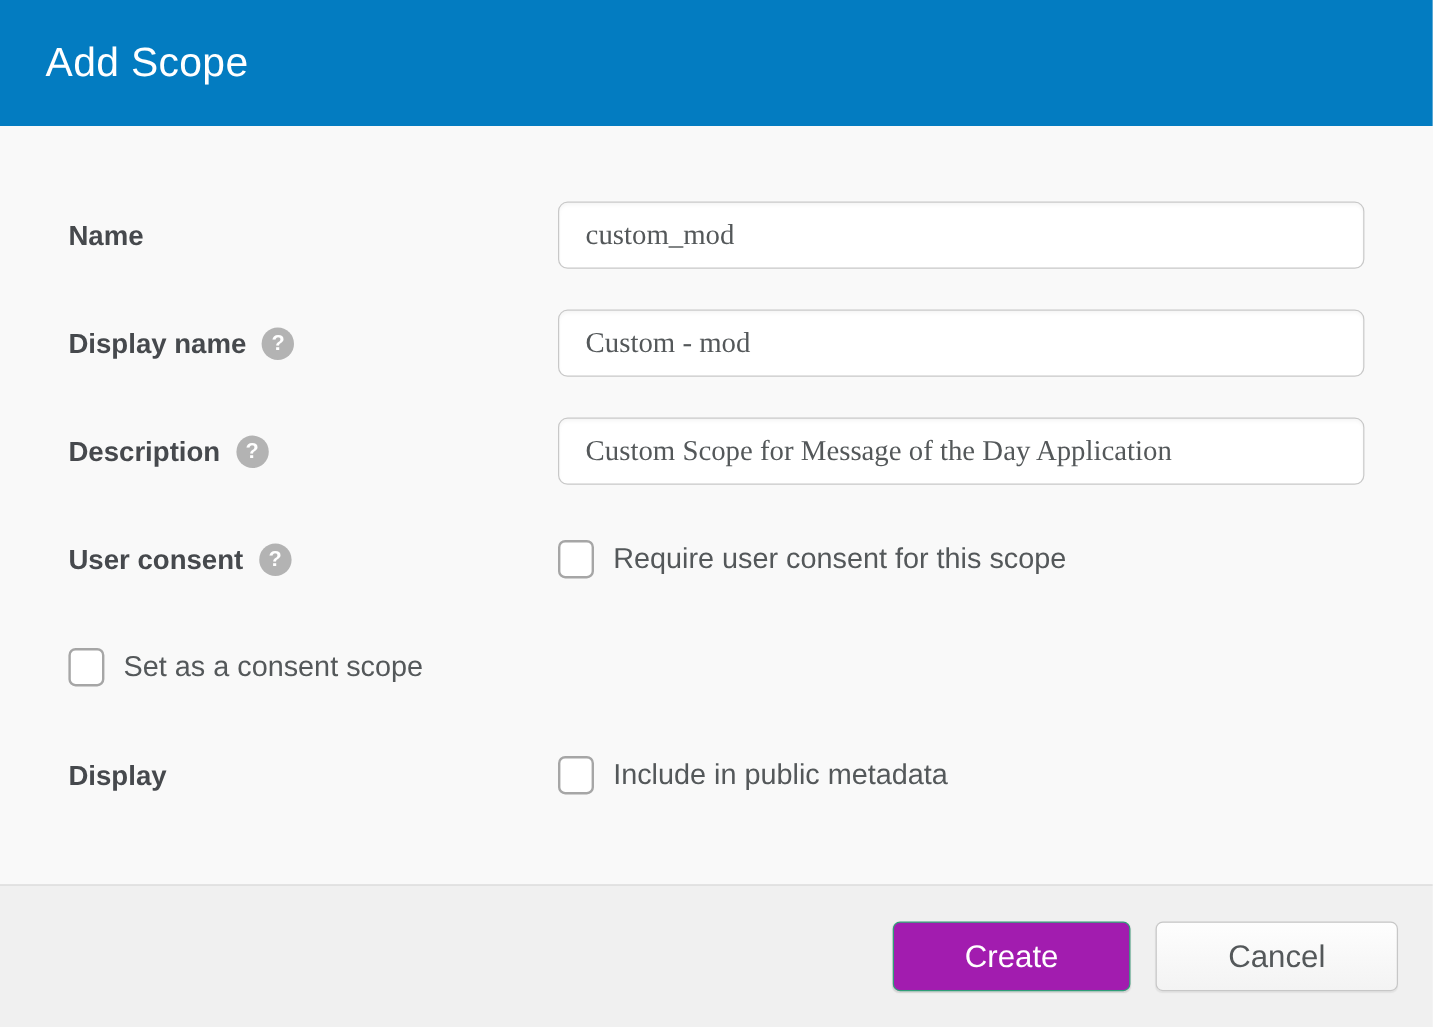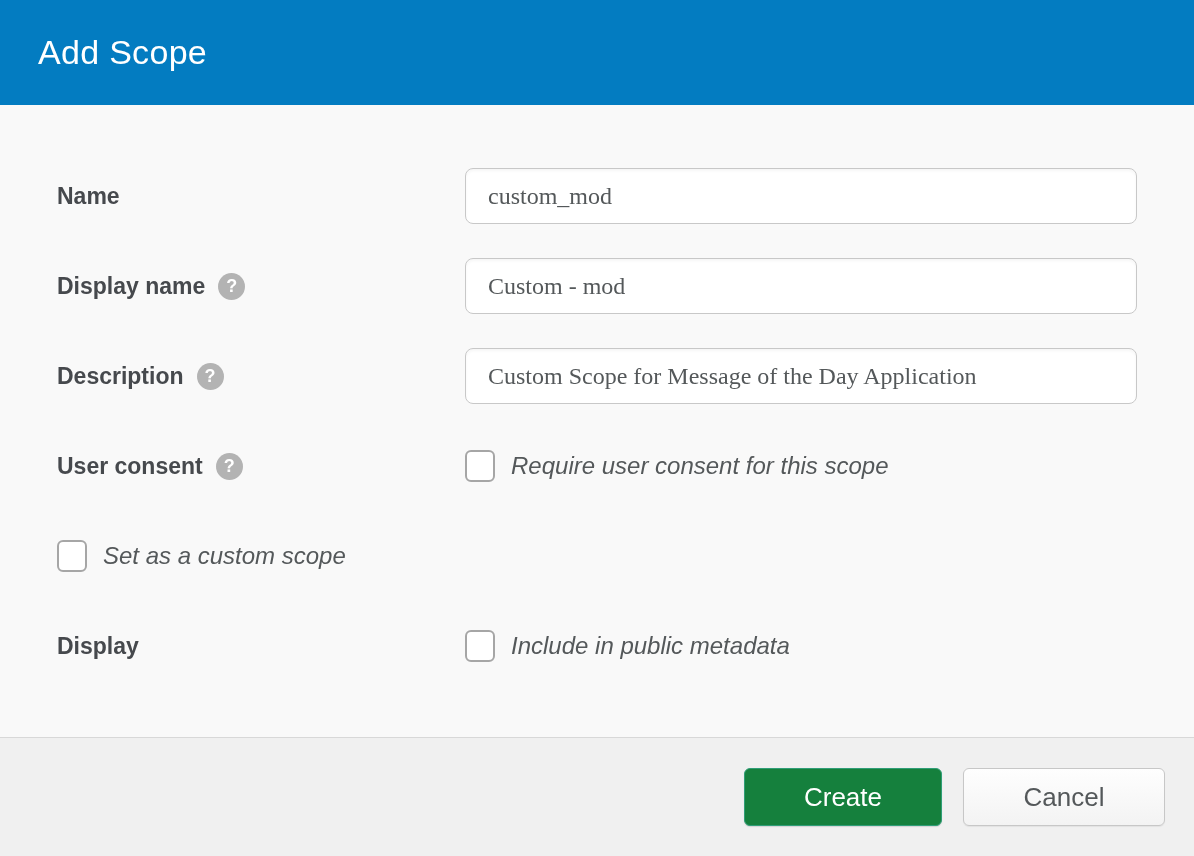"Require user consent for this" .checkbox-label { font-style: italic -> none }
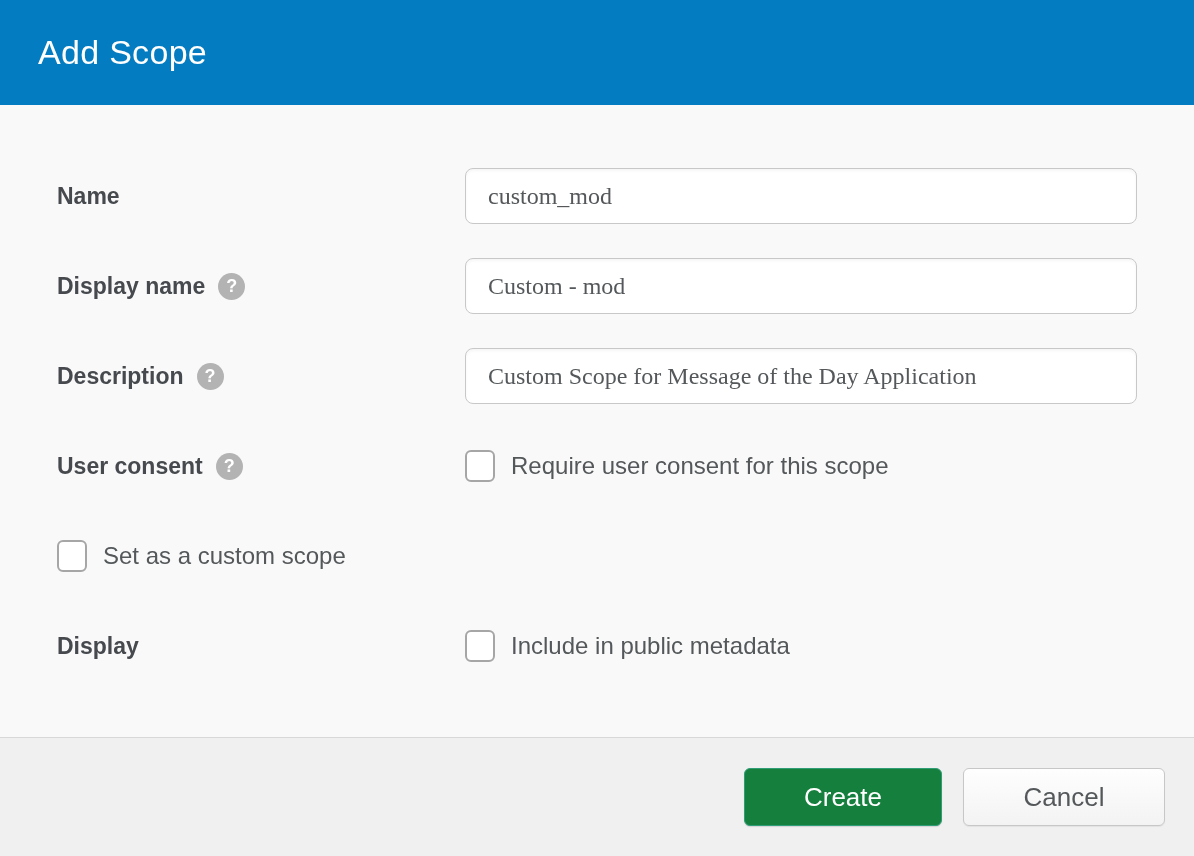"Set as a custom scope" span.checkbox-label { text: custom -> consent }
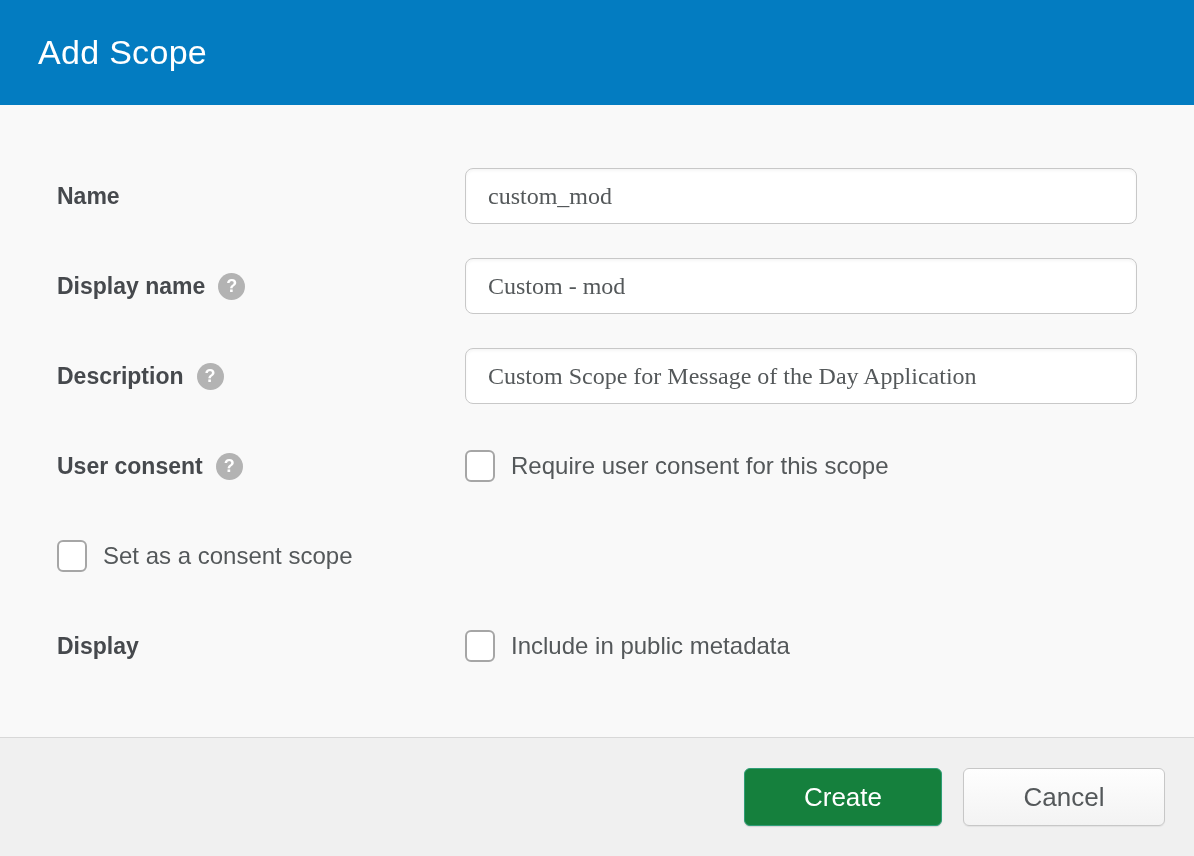"Create" .btn-create { background: #15803d -> #a21caf }
